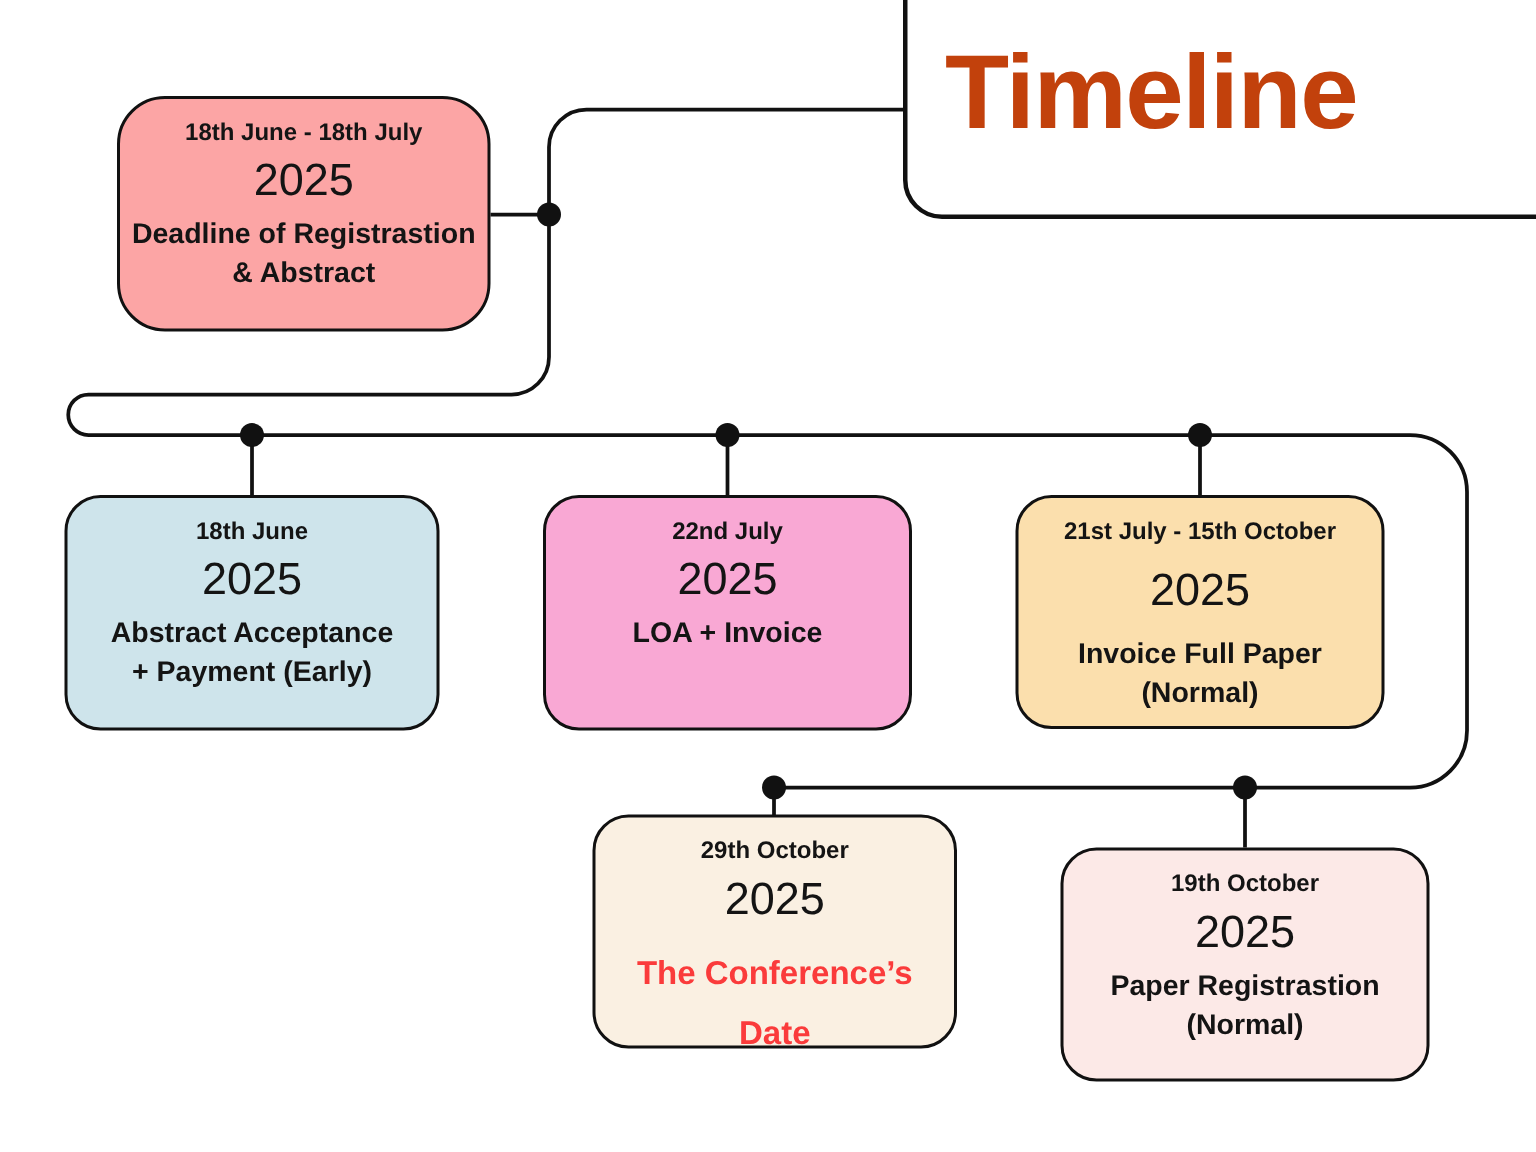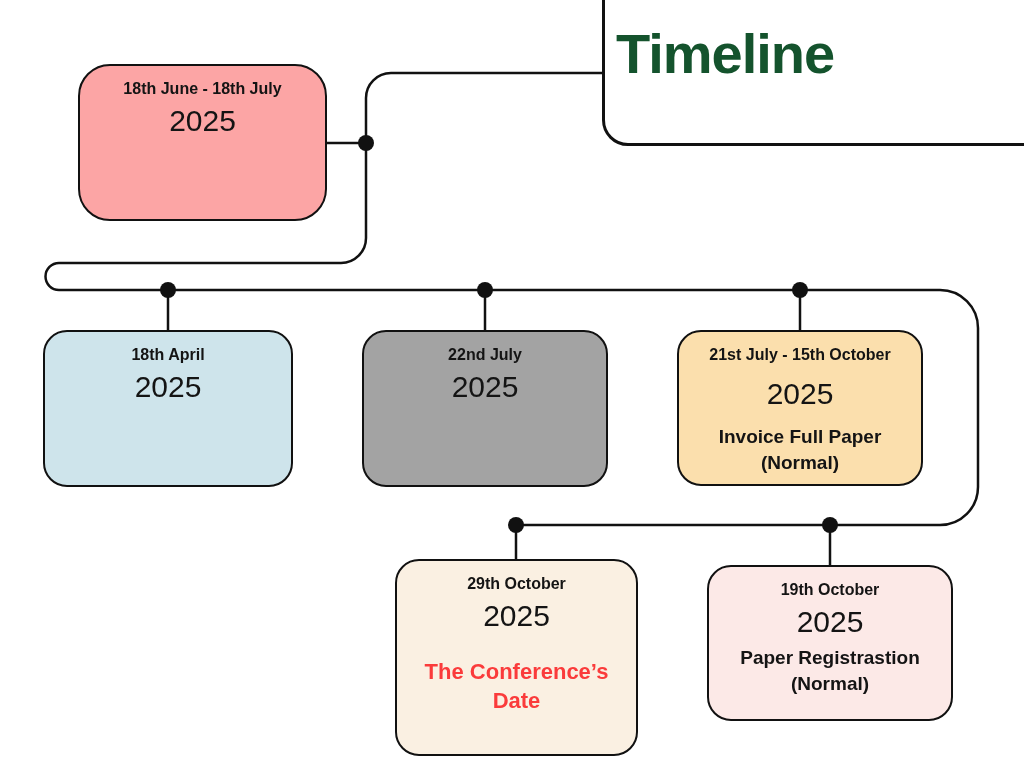"Timeline" .title-text { color: #14532d -> #c2410c; font-size: 56px -> 70px; left: 616px -> 630px }
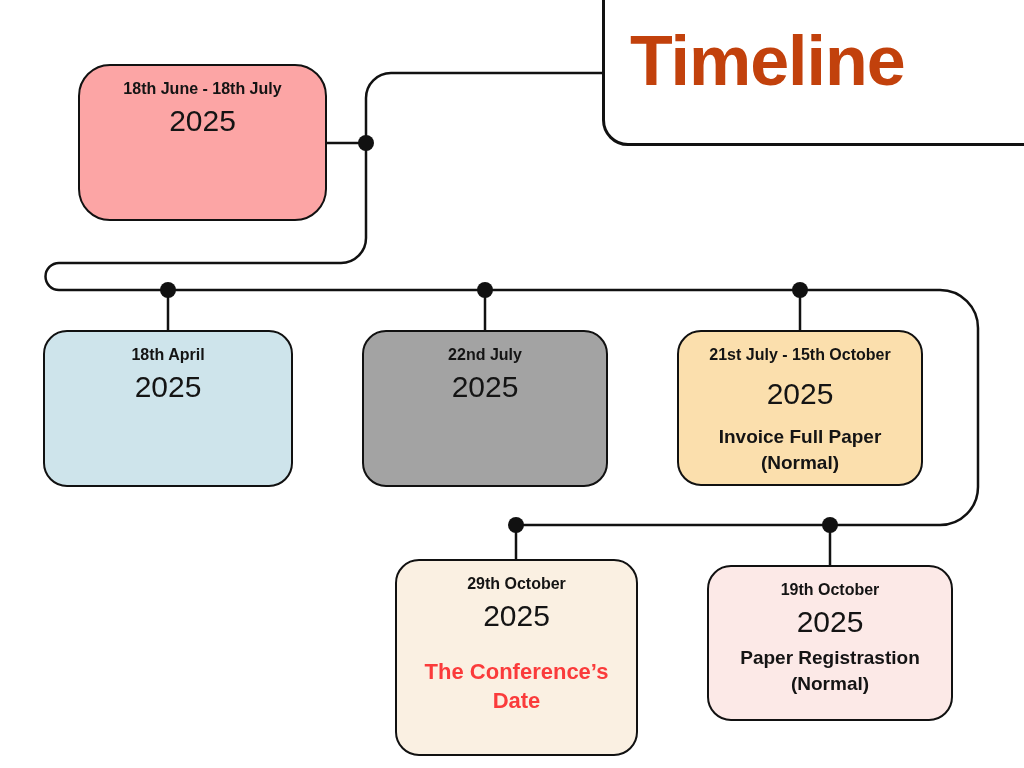"Deadline of Registrastion" div.desc { html: none -> <div>Deadline of Registrastion &amp; Abstract</div> }
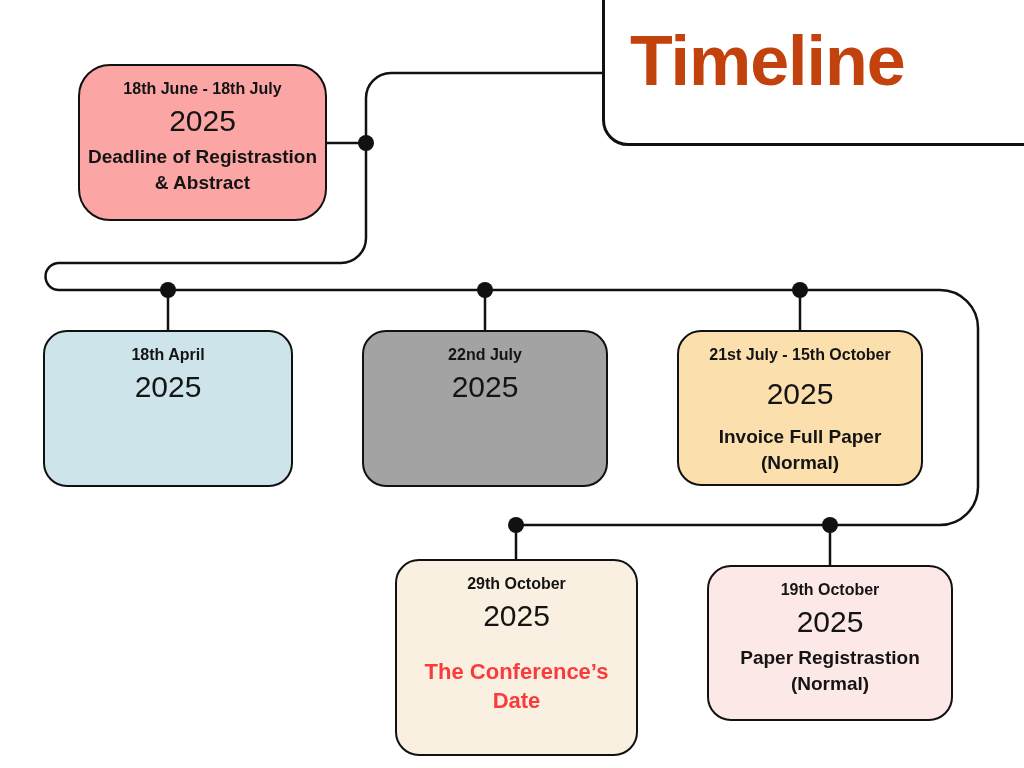"18th April" div.date { text: April -> June }
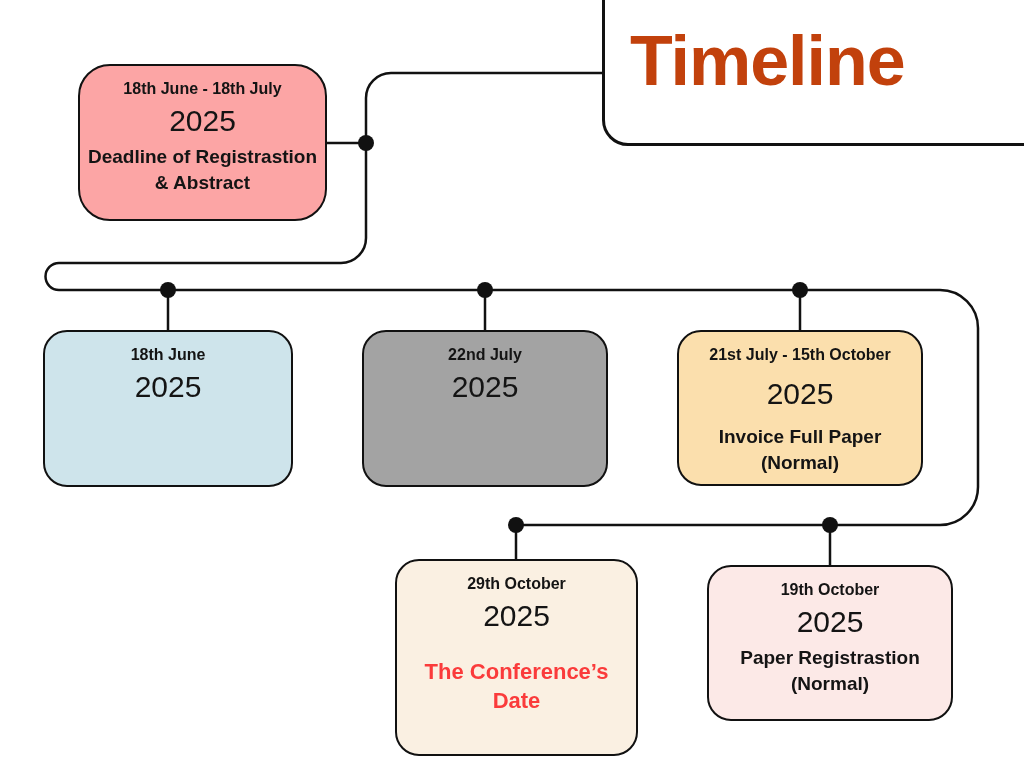"22nd July" div.card { background-color: #a3a3a3 -> #f9a8d4 }
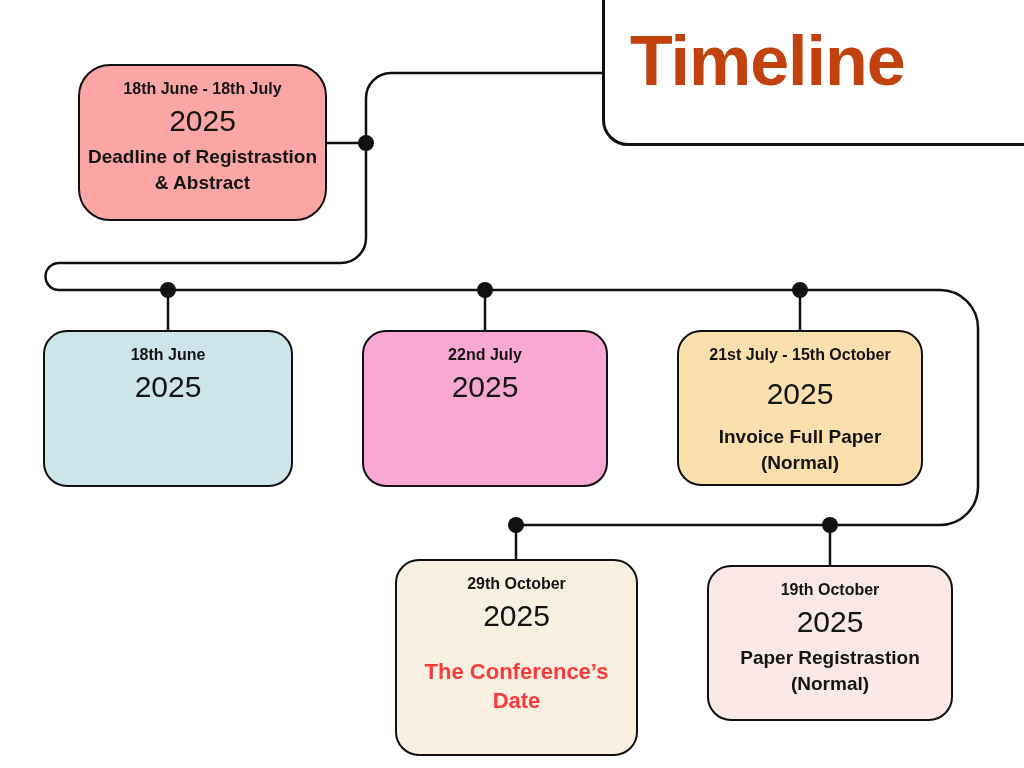"Abstract Acceptance" div.desc { html: none -> <div>Abstract Acceptance + Payment (Early)</div> }
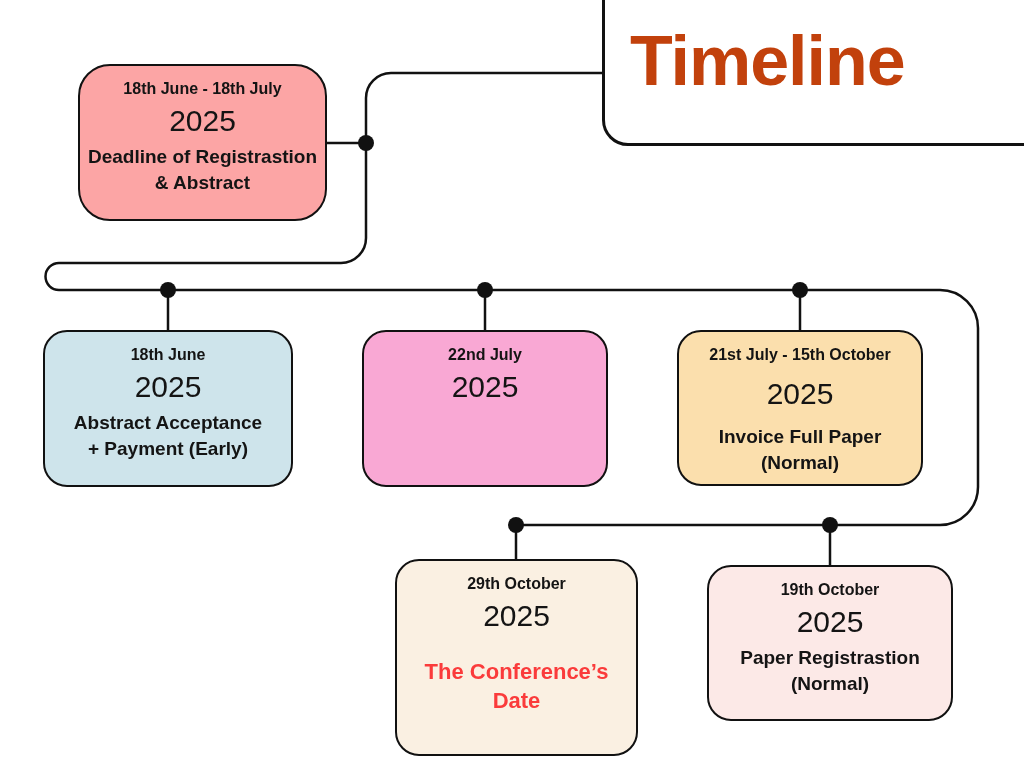"LOA + Invoice" div.desc { html: none -> <div>LOA + Invoice</div> }
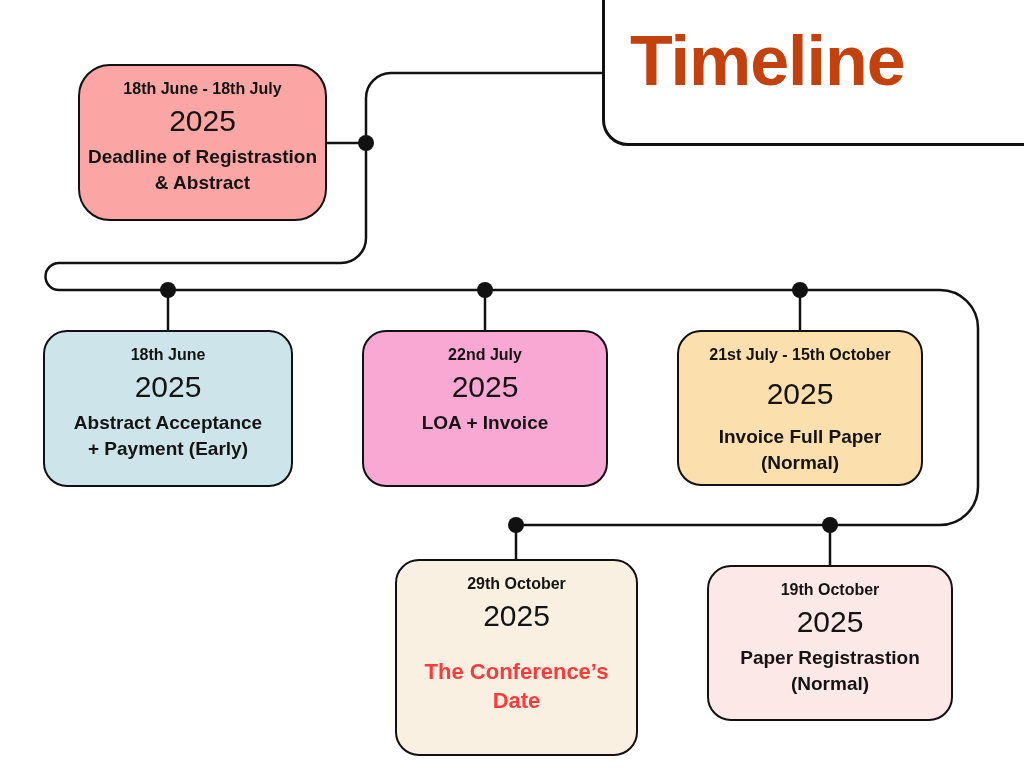"29th October" .card-4 { height: 197px -> 156px; top: 559px -> 543px }
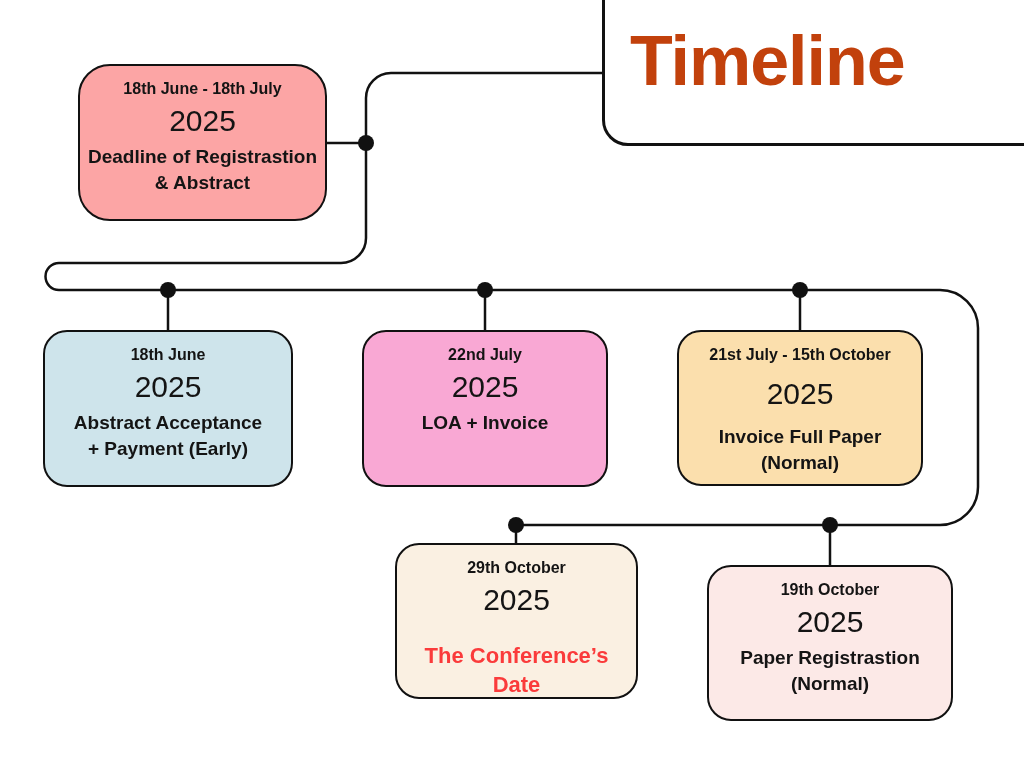"The Conference’s" .card .desc.desc-large { line-height: 29px -> 40px; margin-top: 24px -> 12px }
